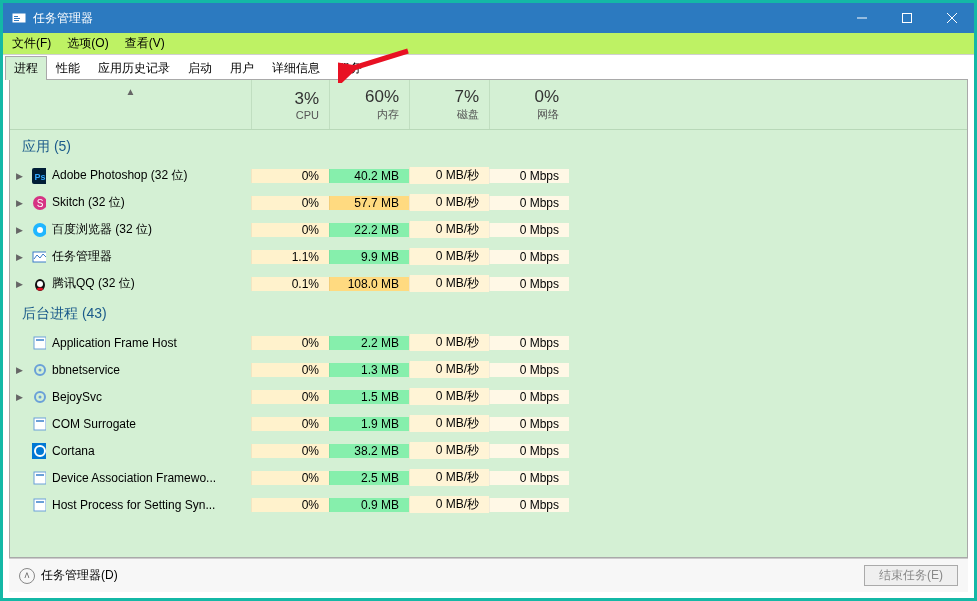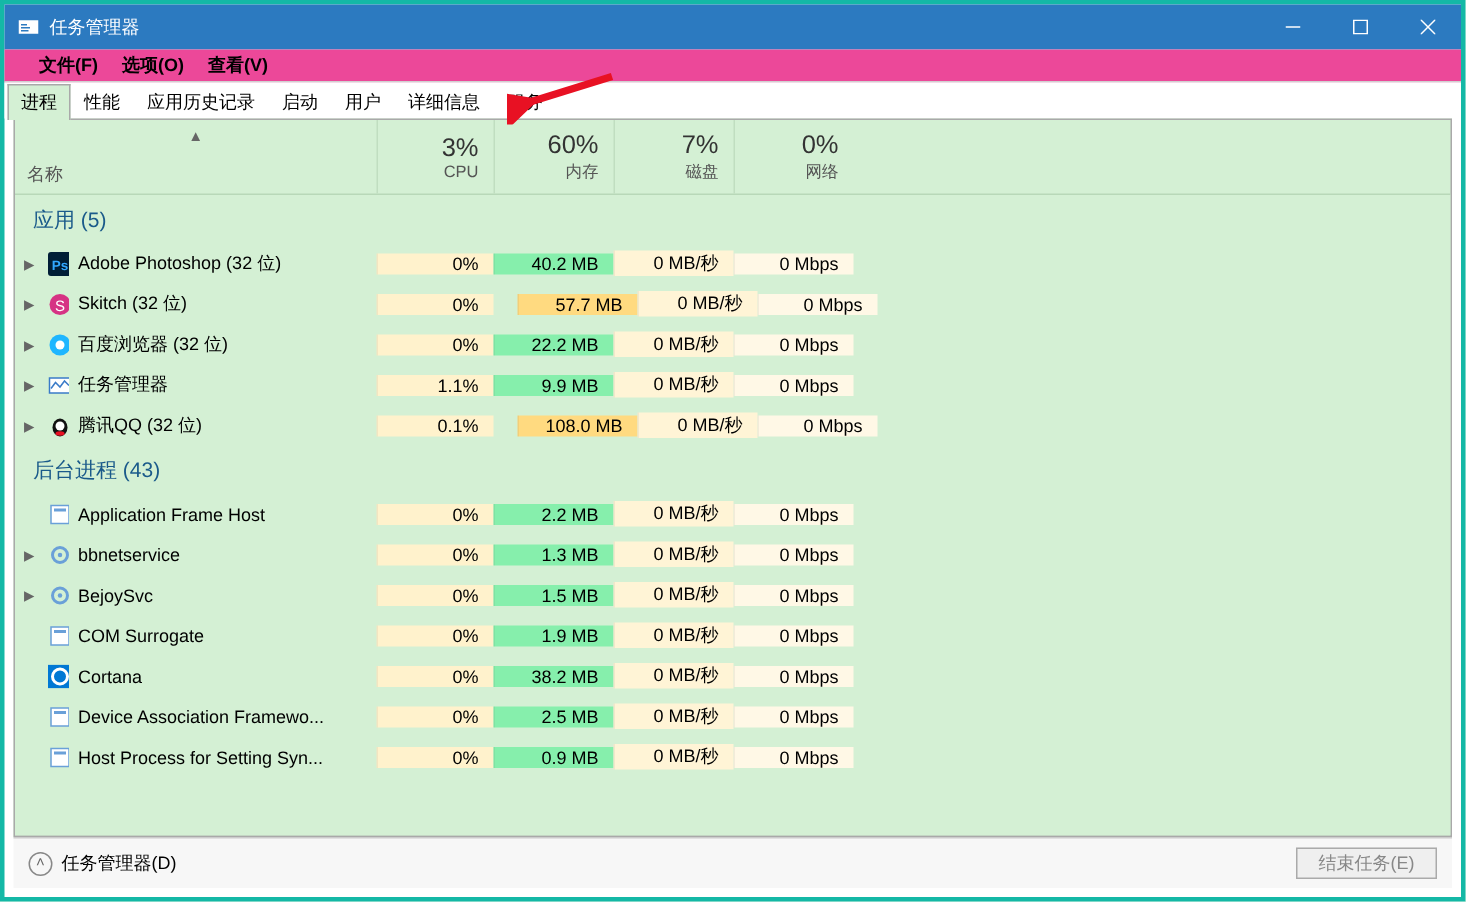"文件(F)" .menubar { background: #ec4899 -> #bef264; font-weight: bold -> none; padding: 0 15px -> 0 1px }
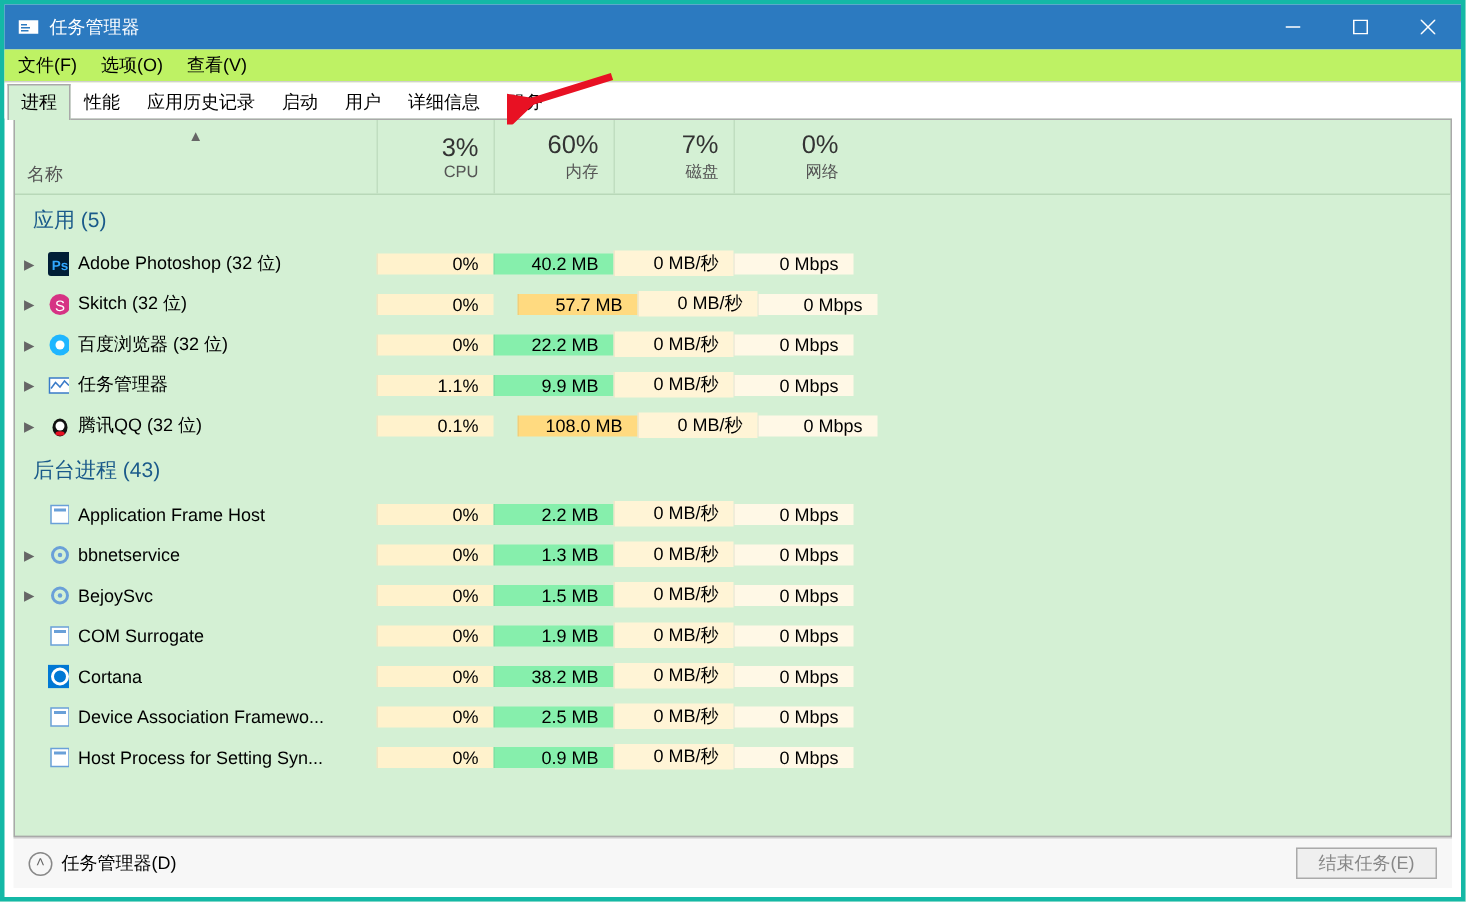"名称" span { html: <span>名称</span> -> none }
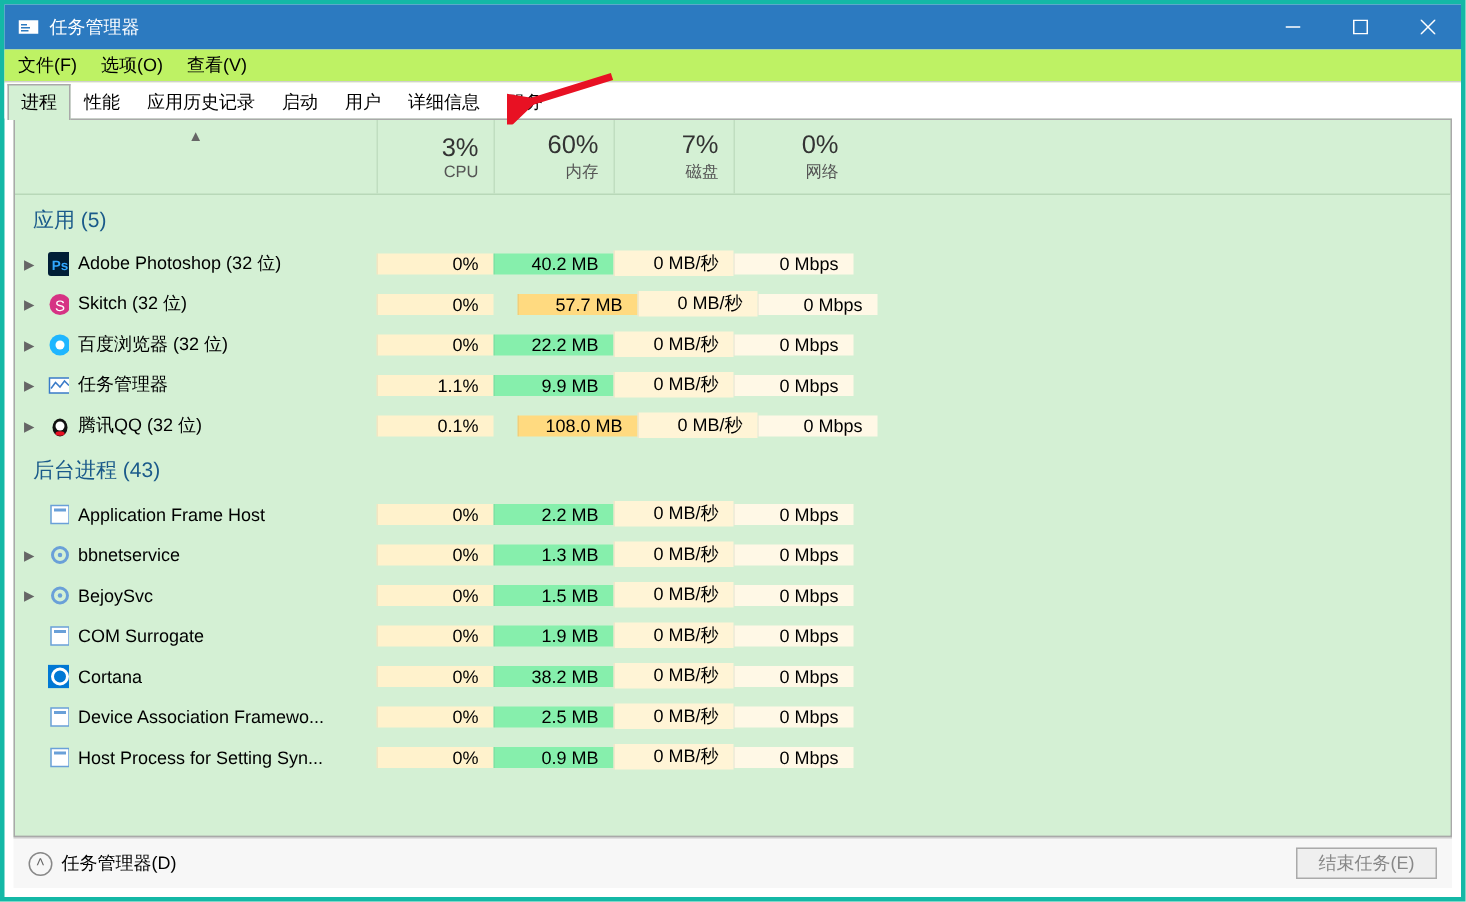"57.7 MB" .heat-mem2 { margin-left: 16px -> none }
